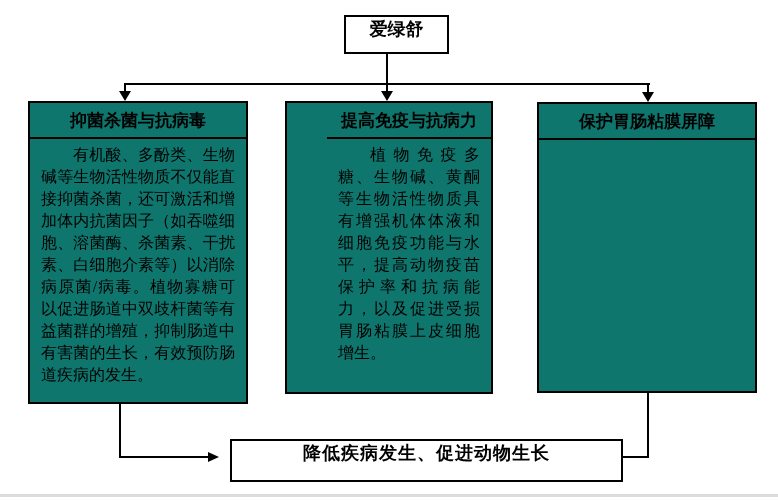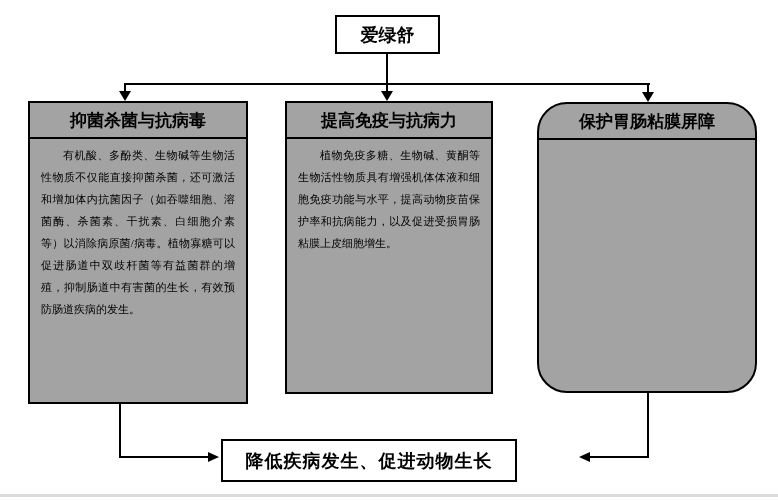"爱绿舒" .center-label { align-items: center -> flex-start; margin-left: none -> 9px }
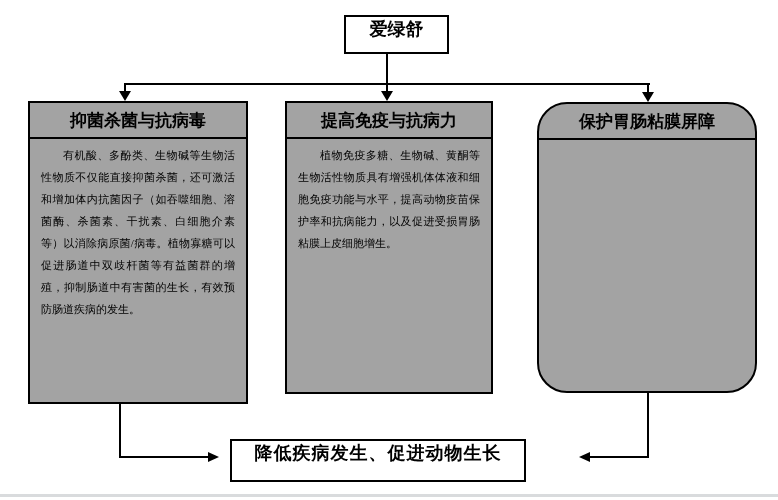"抑菌杀菌与抗病毒" .branch-box { background: #a3a3a3 -> #0f766e }
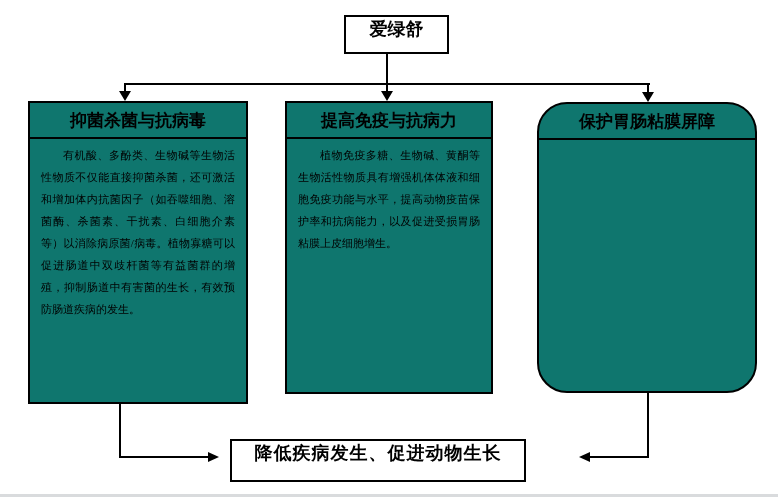"提高免疫与抗病力" #branch-1 { padding-left: none -> 40px }
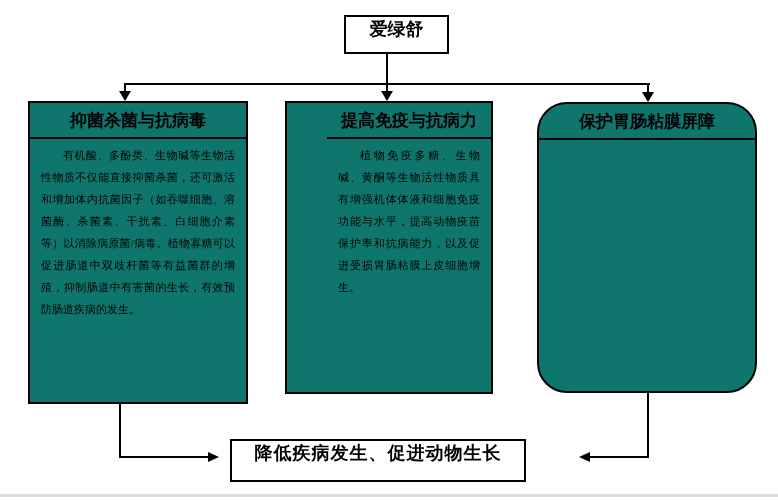"保护胃肠粘膜屏障" #branch-2 { border-radius: 30px -> none }
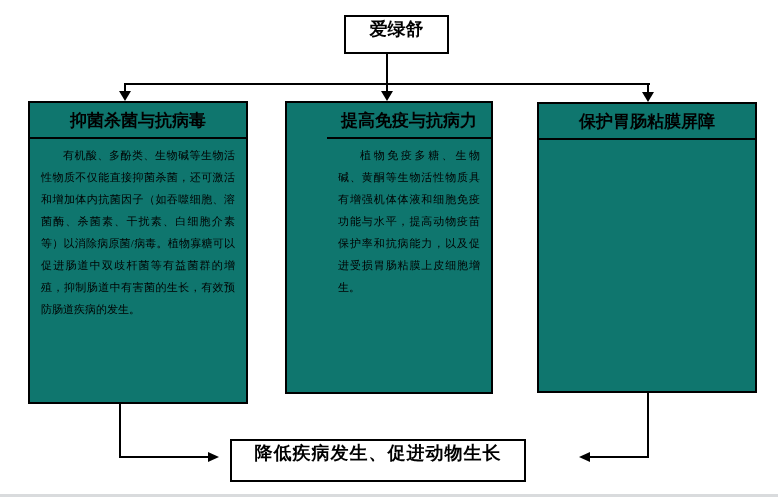"有机酸、多酚类、生物碱等生物活性物质不仅能直接抑菌杀菌，还可激活和增加体内抗菌因" .branch-body { font-size: 11px -> 16px }
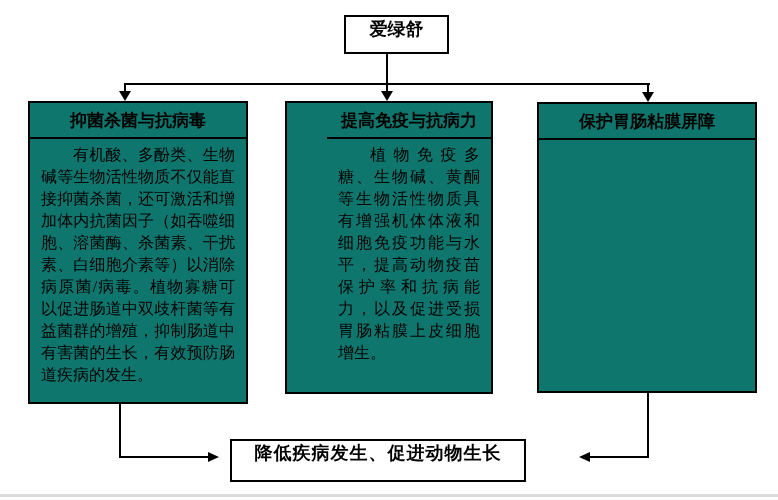"降低疾病发生、促进动物生长" #outcome-box { width: 296px -> 393px }
